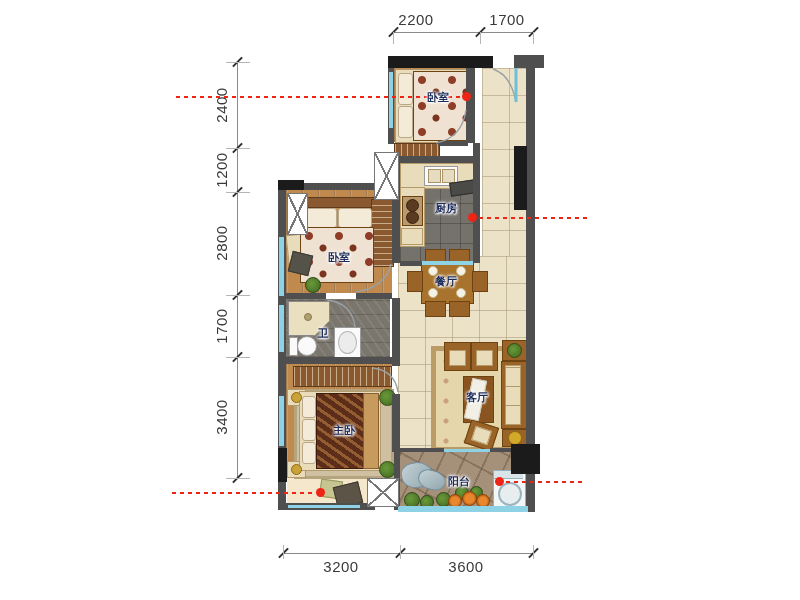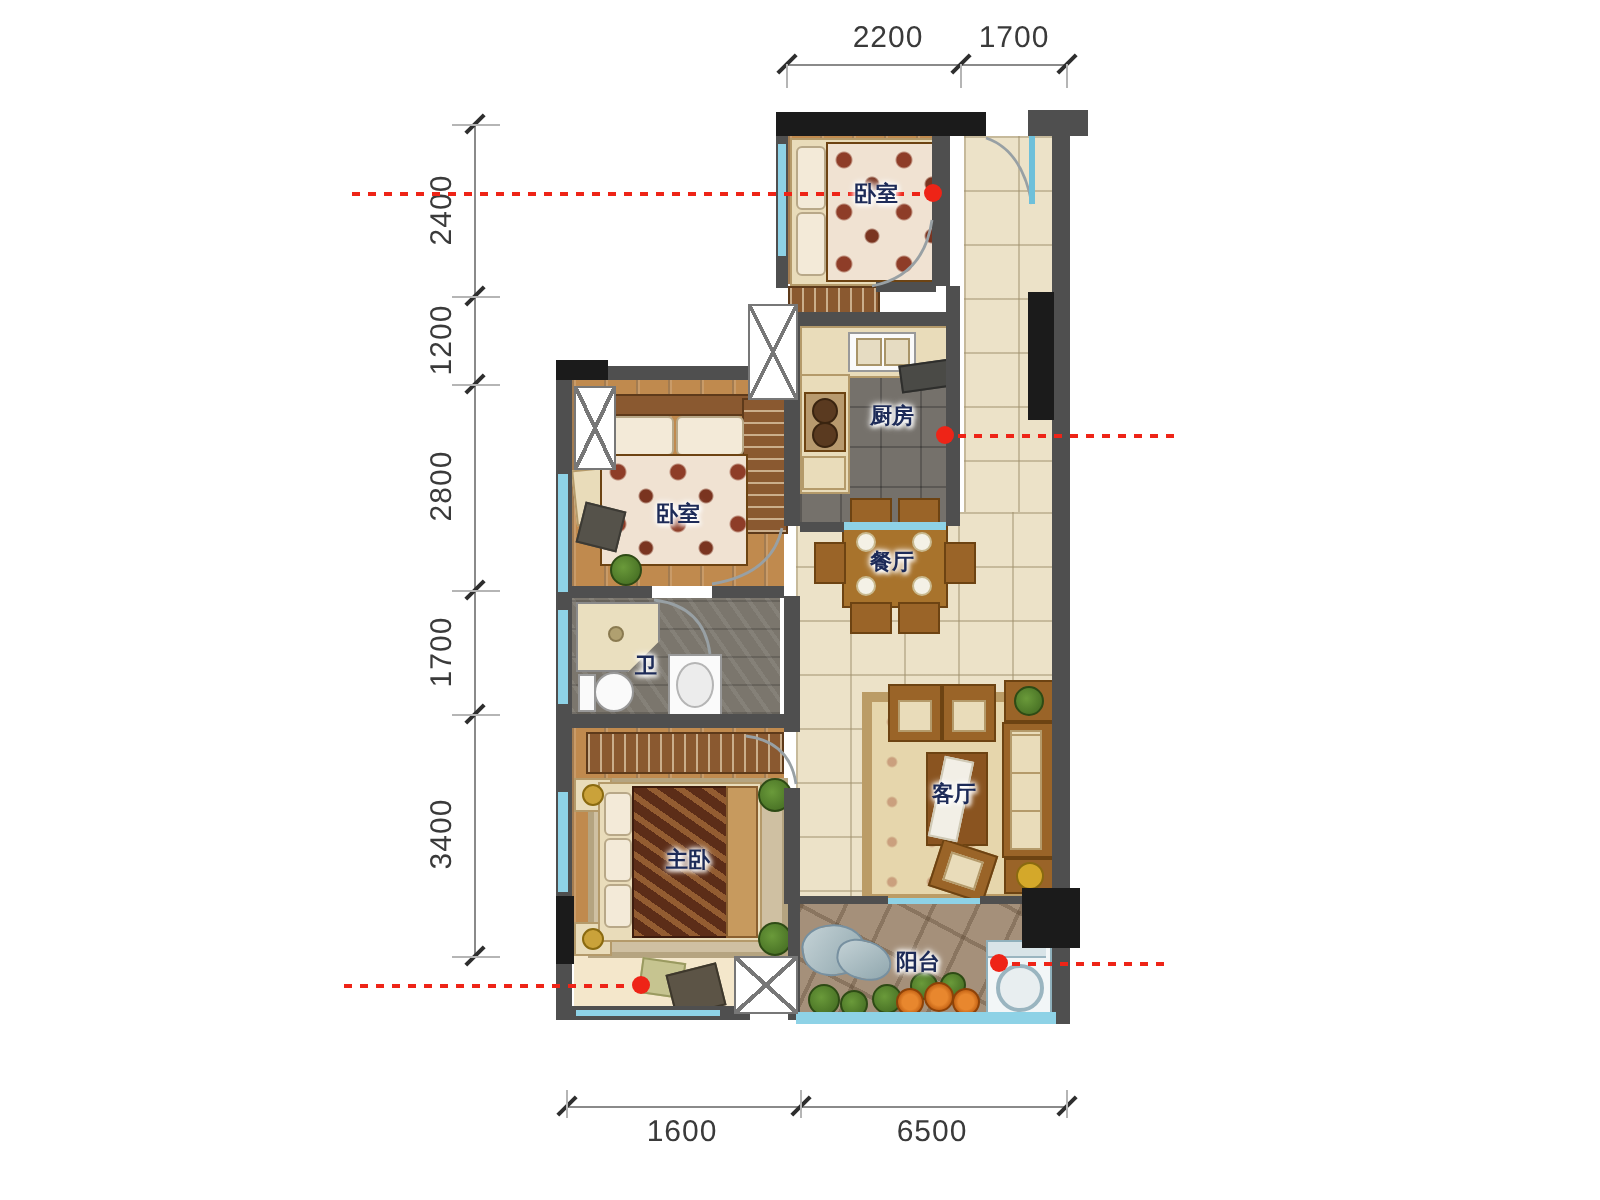"2200" span.abs { left: 444px -> 416px }
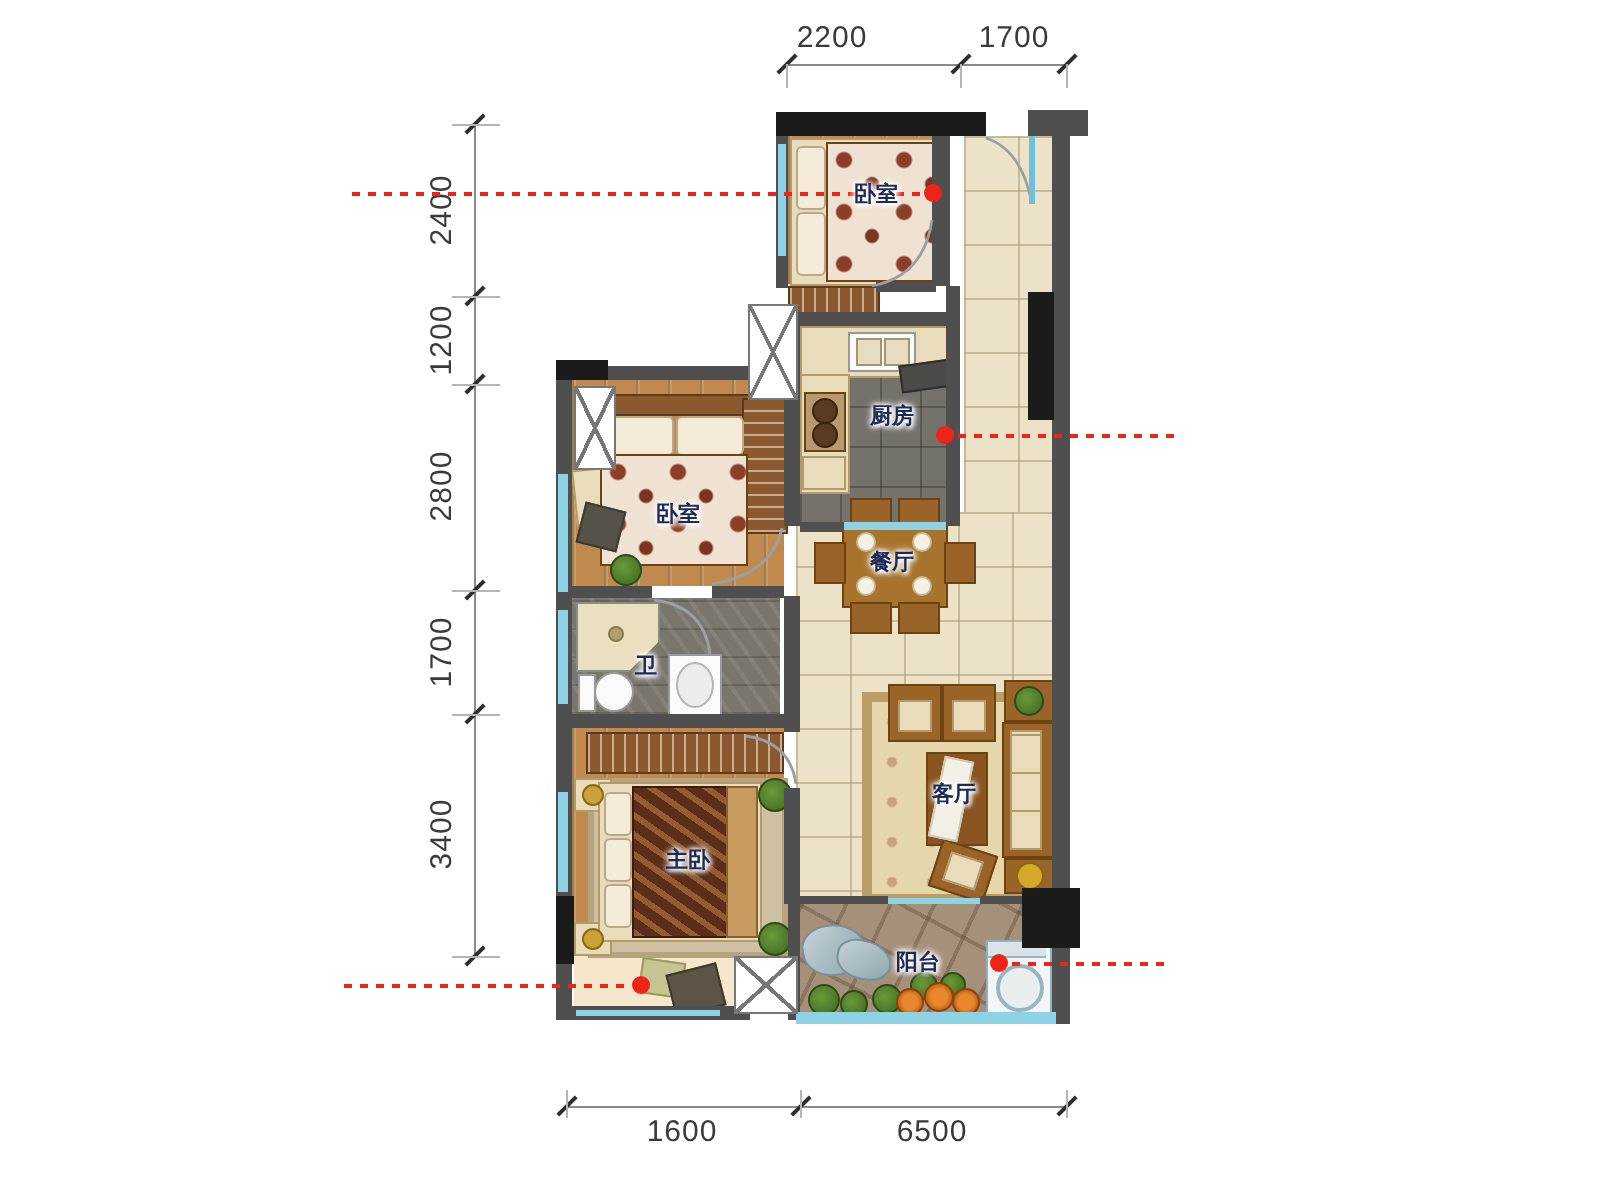"1600" span.abs { text: 1600 -> 3200 }
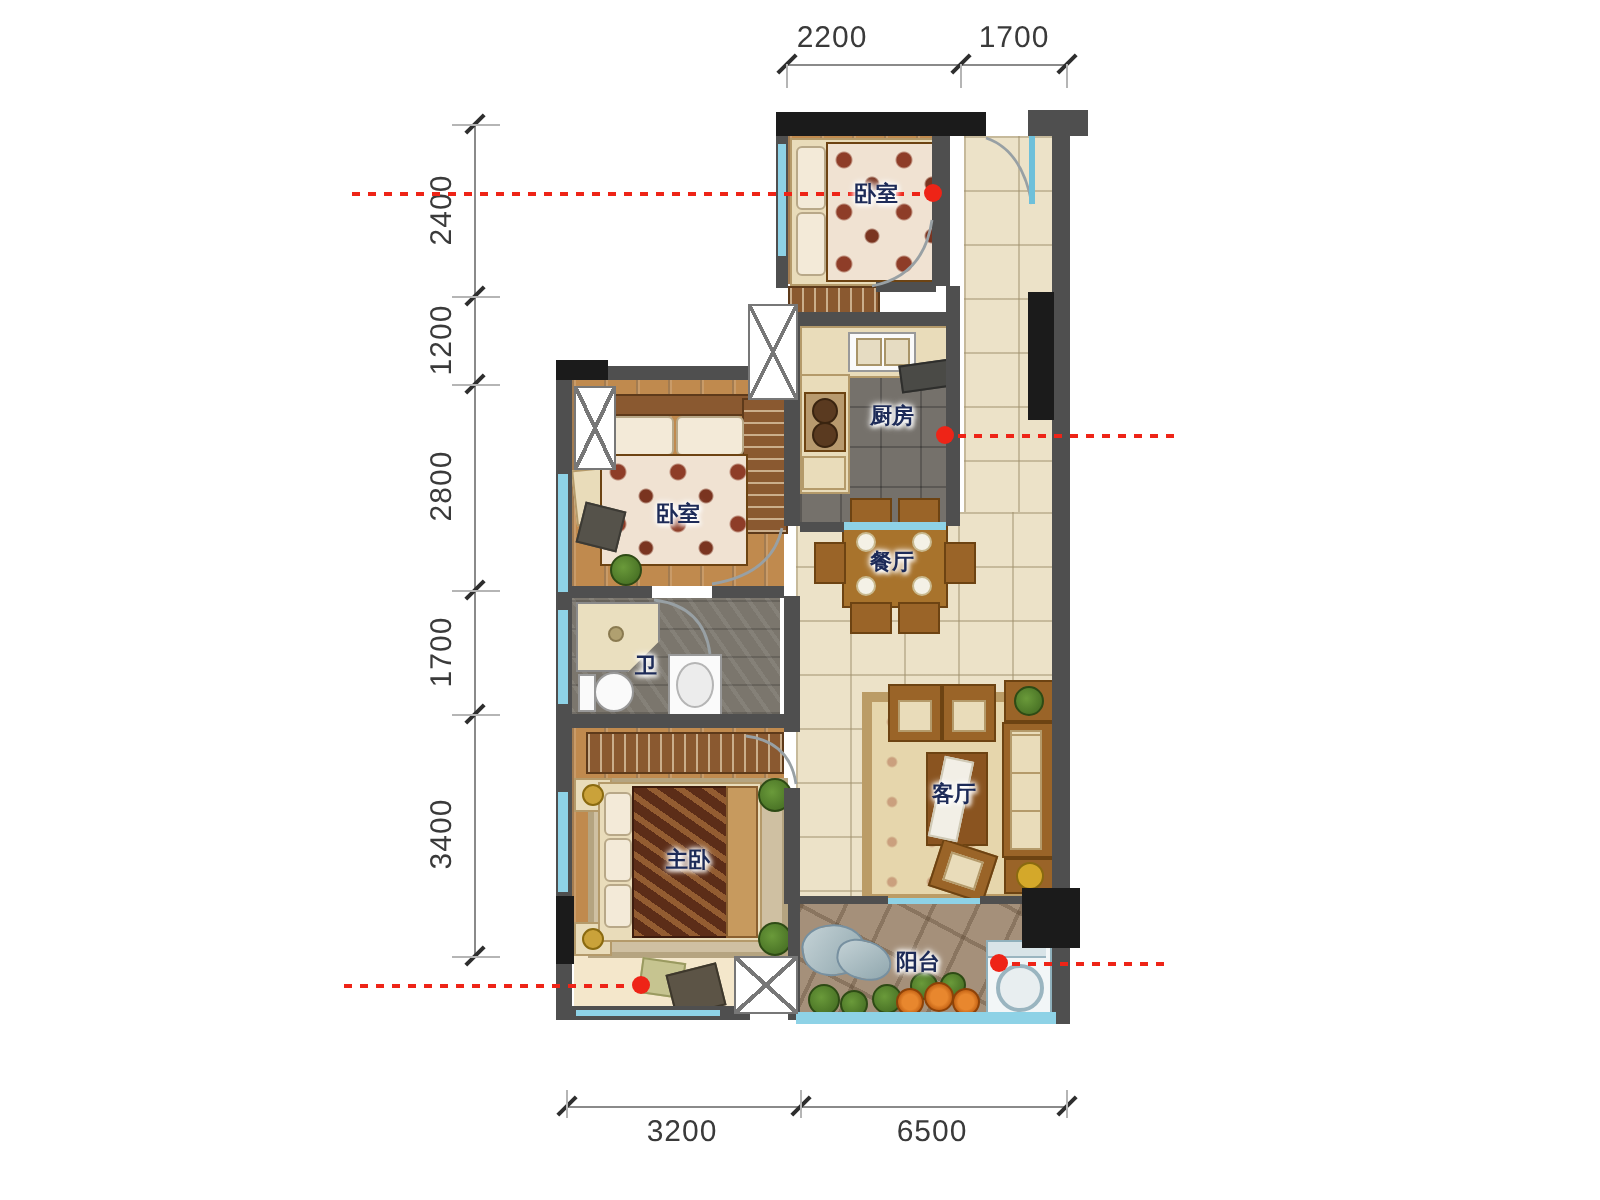"6500" span.abs { text: 6500 -> 3600 }
